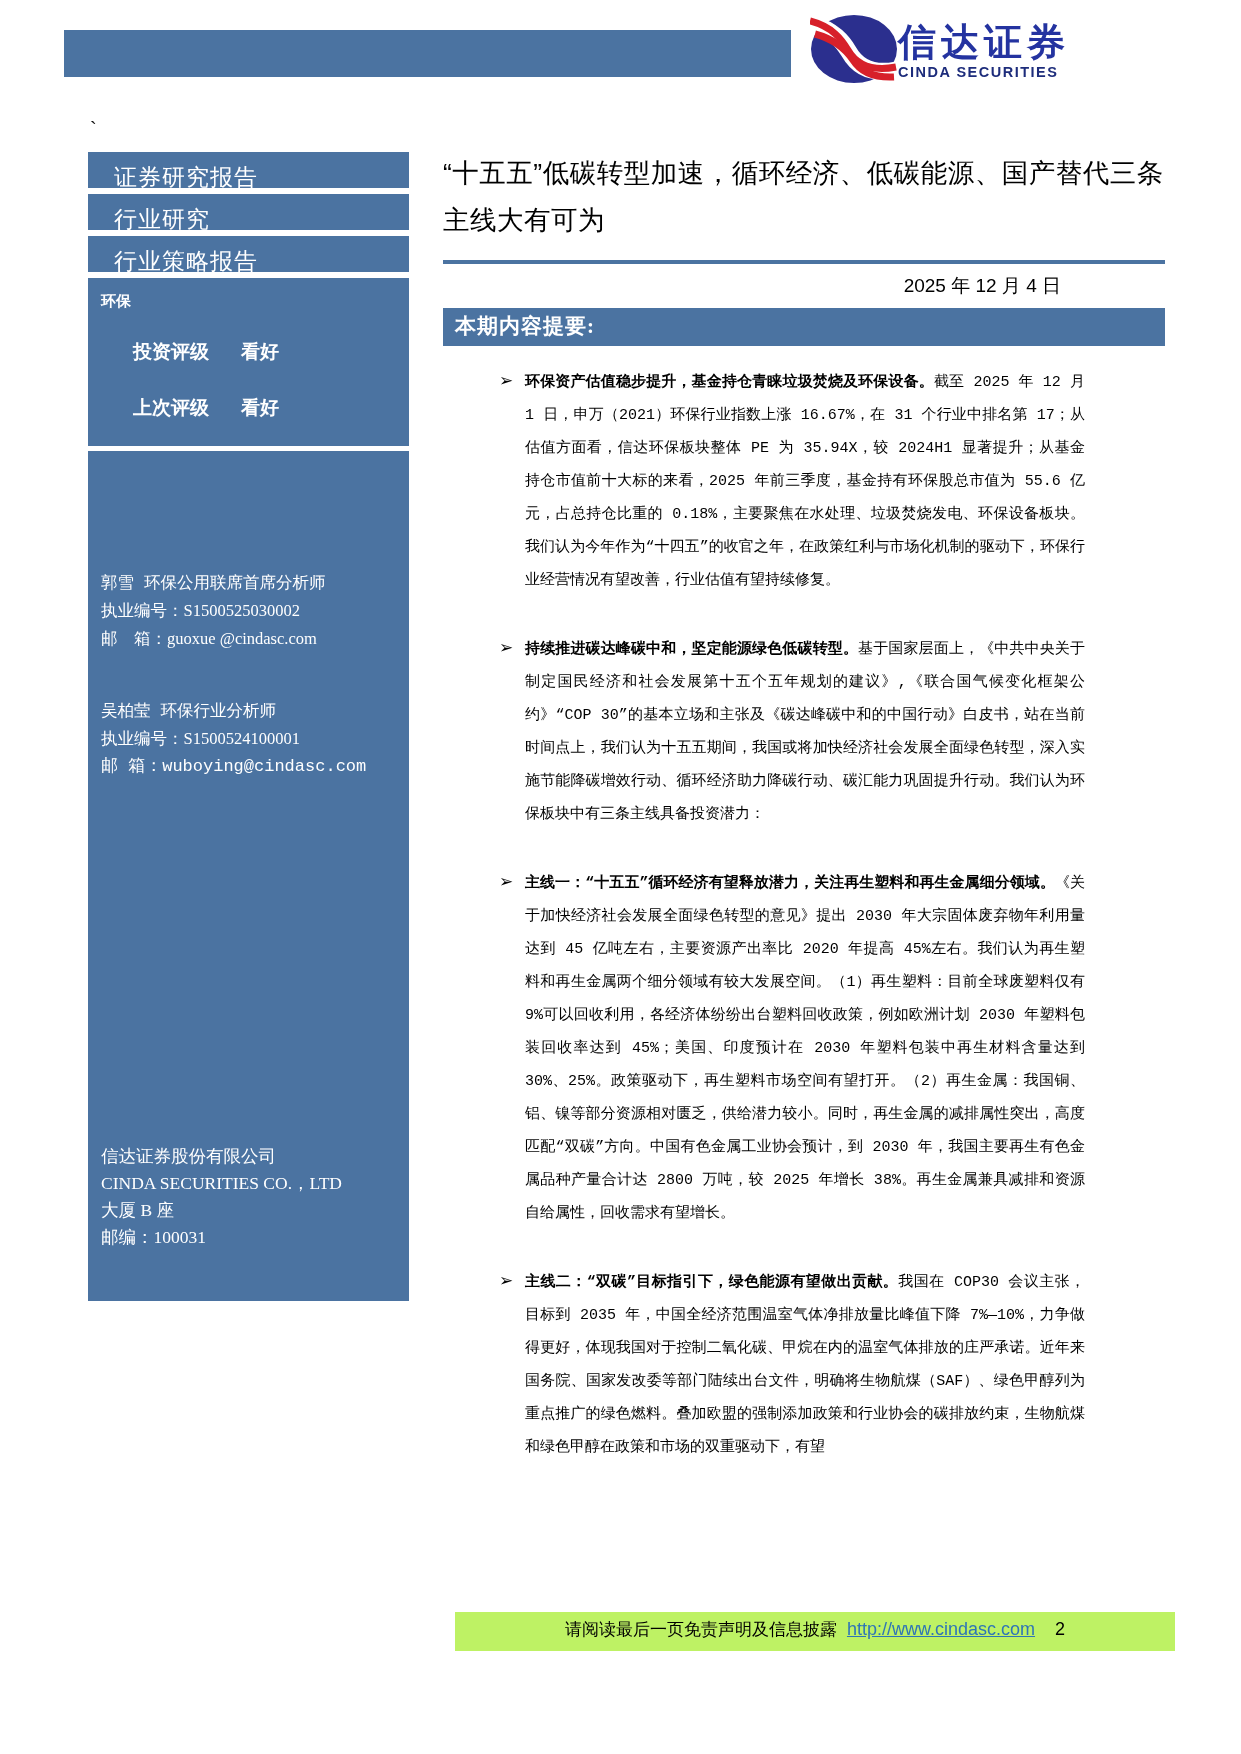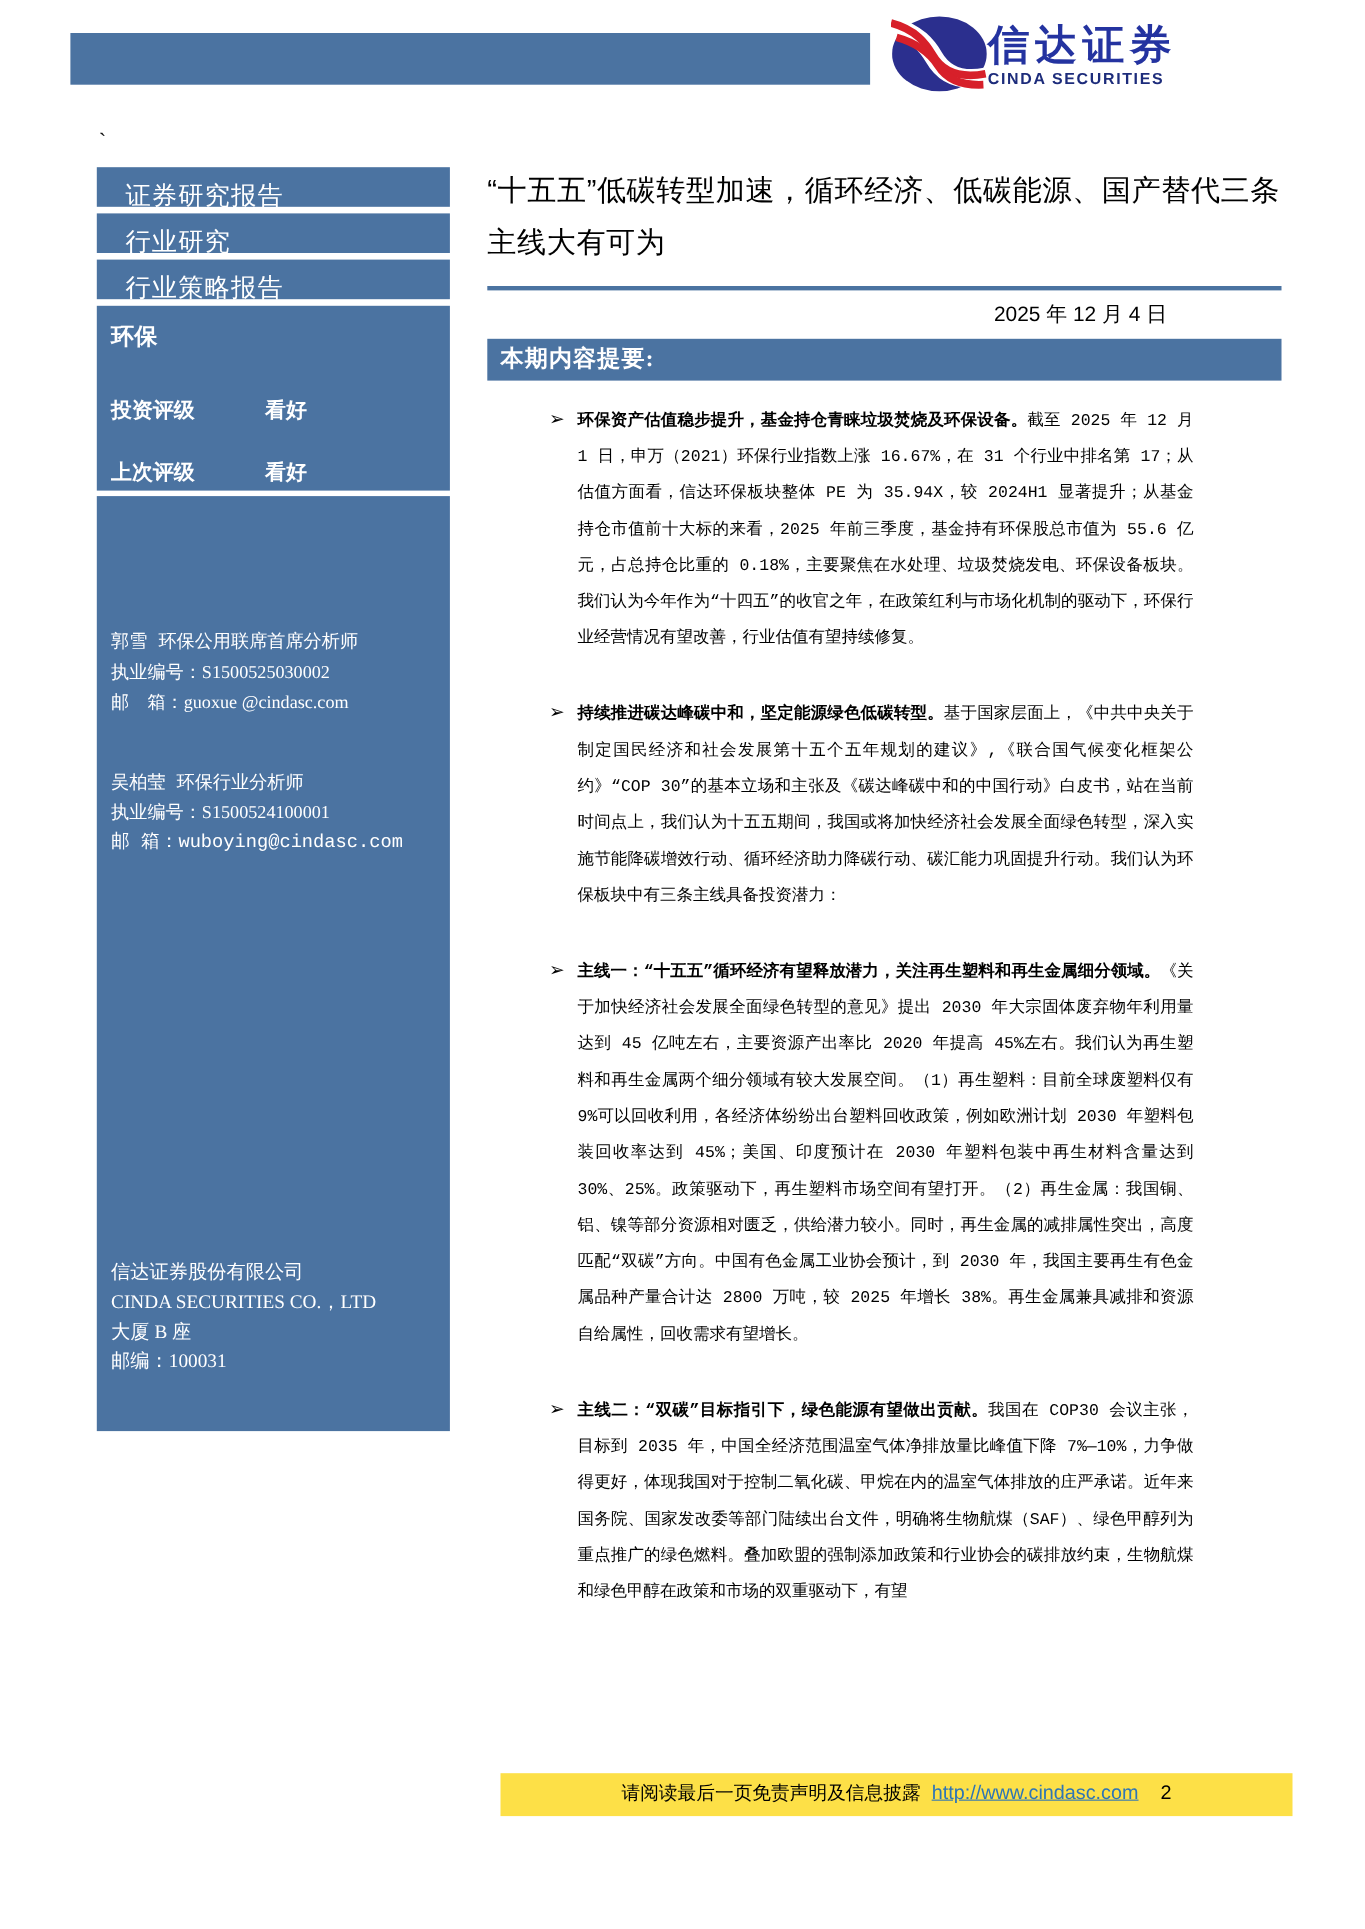"环保" .industry { font-size: 21px -> 15px; margin-bottom: 40px -> 28px }
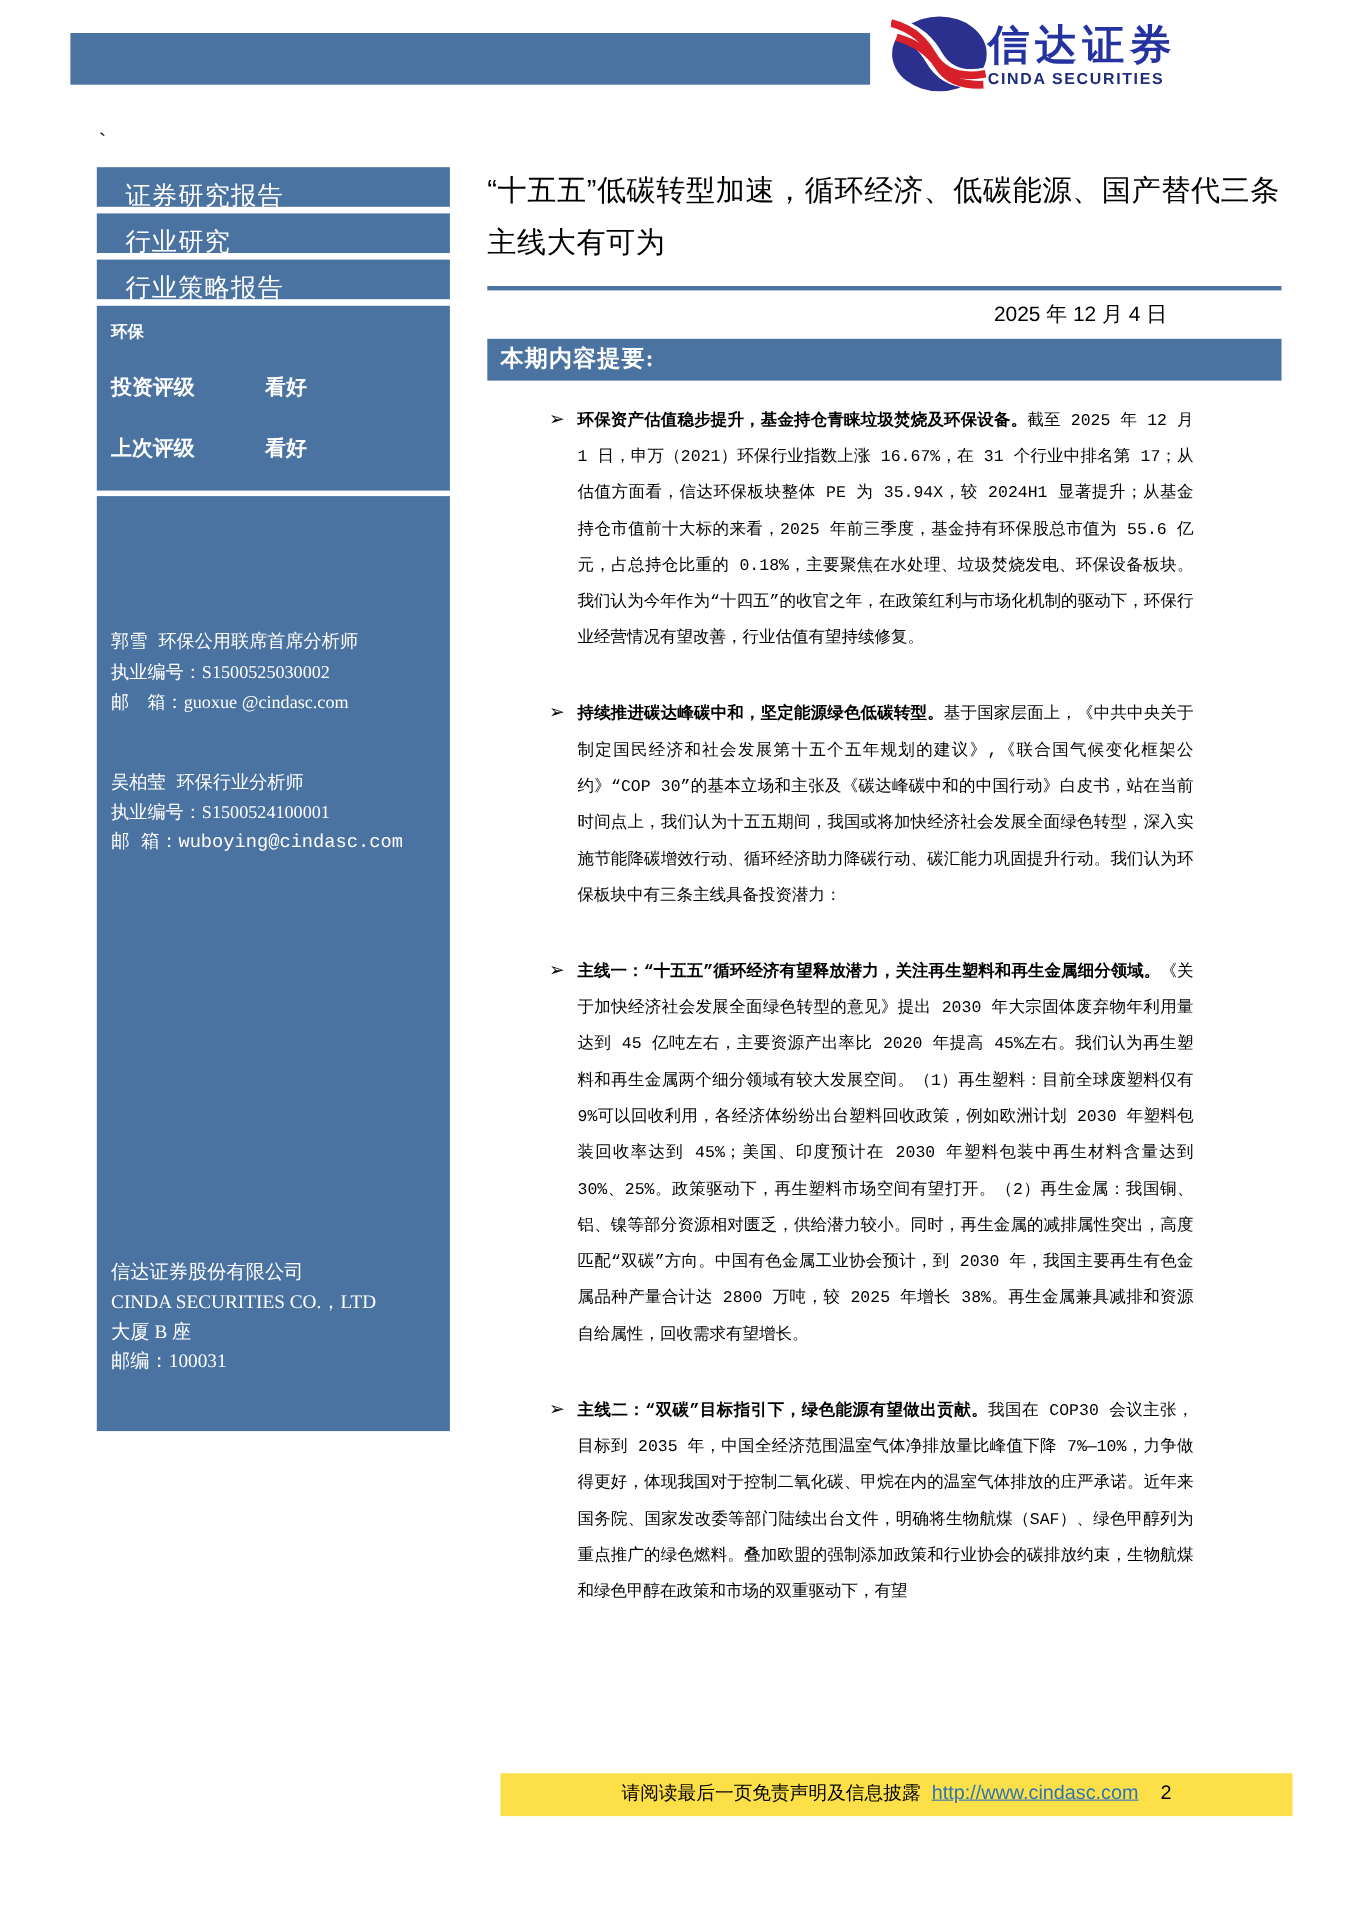"投资评级" .rating-row .rlabel { text-align: none -> center }
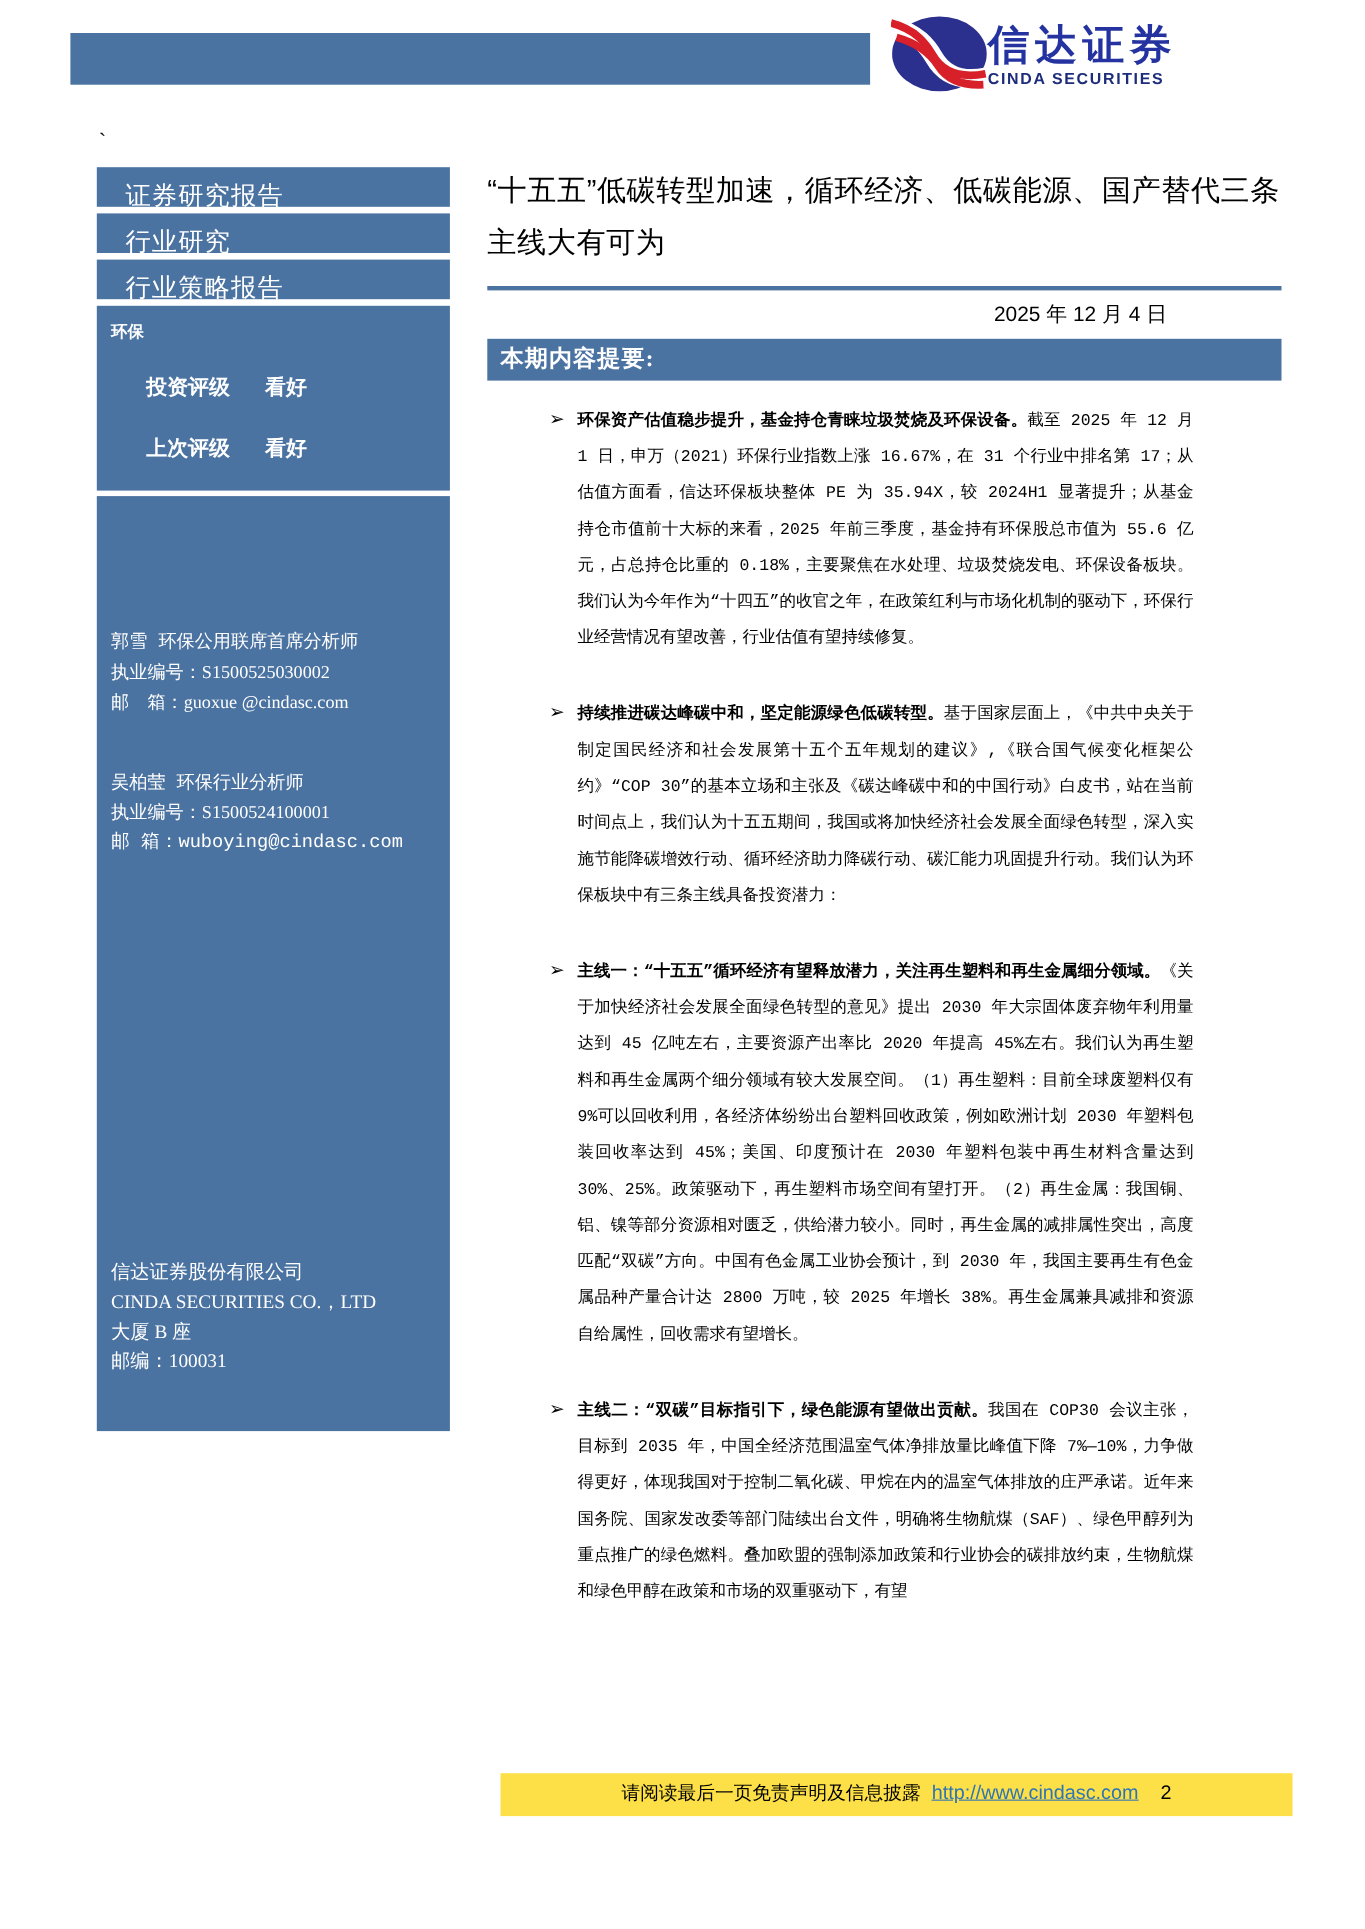"请阅读最后一页免责声明及信息披露 http://www.cindasc.com" .footer { background: #fde047 -> #bef264 }
